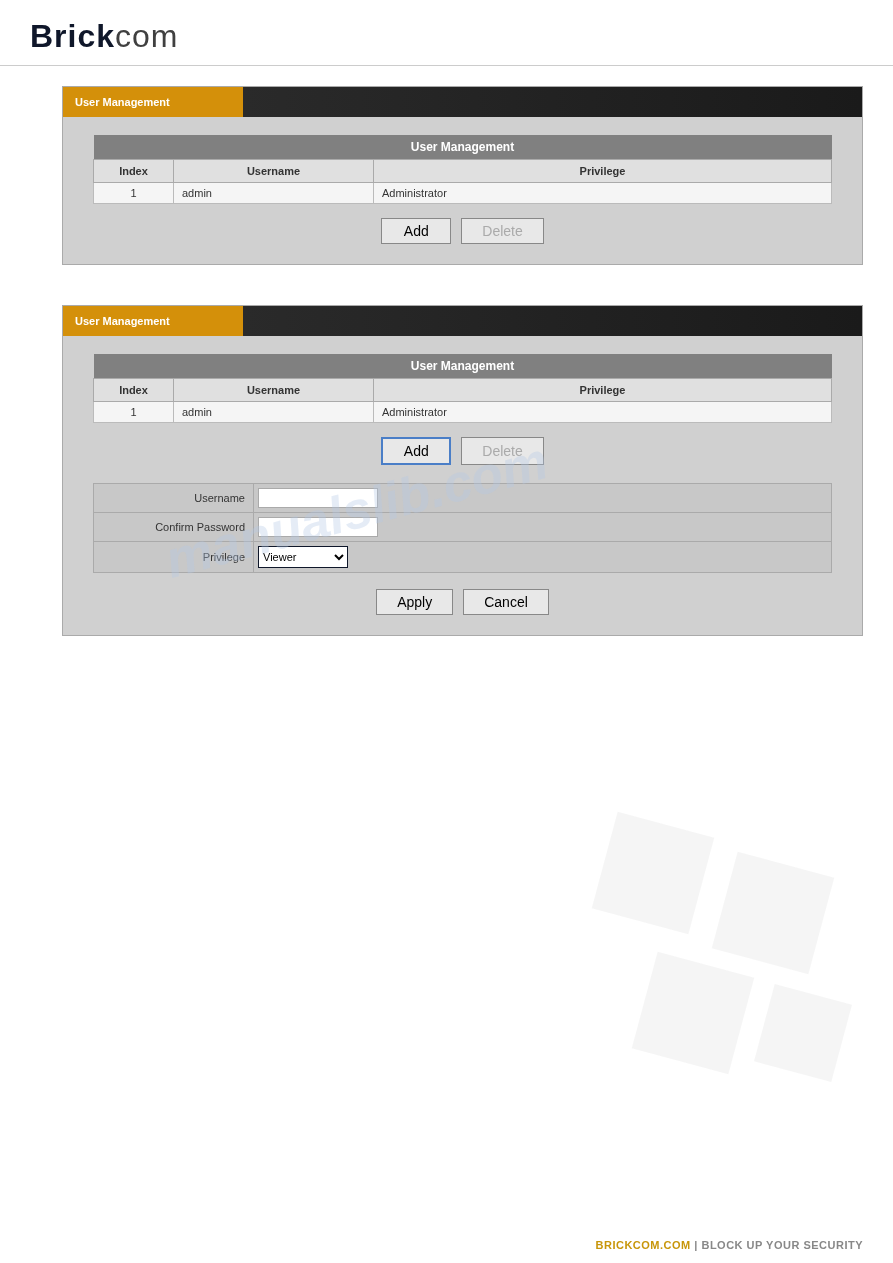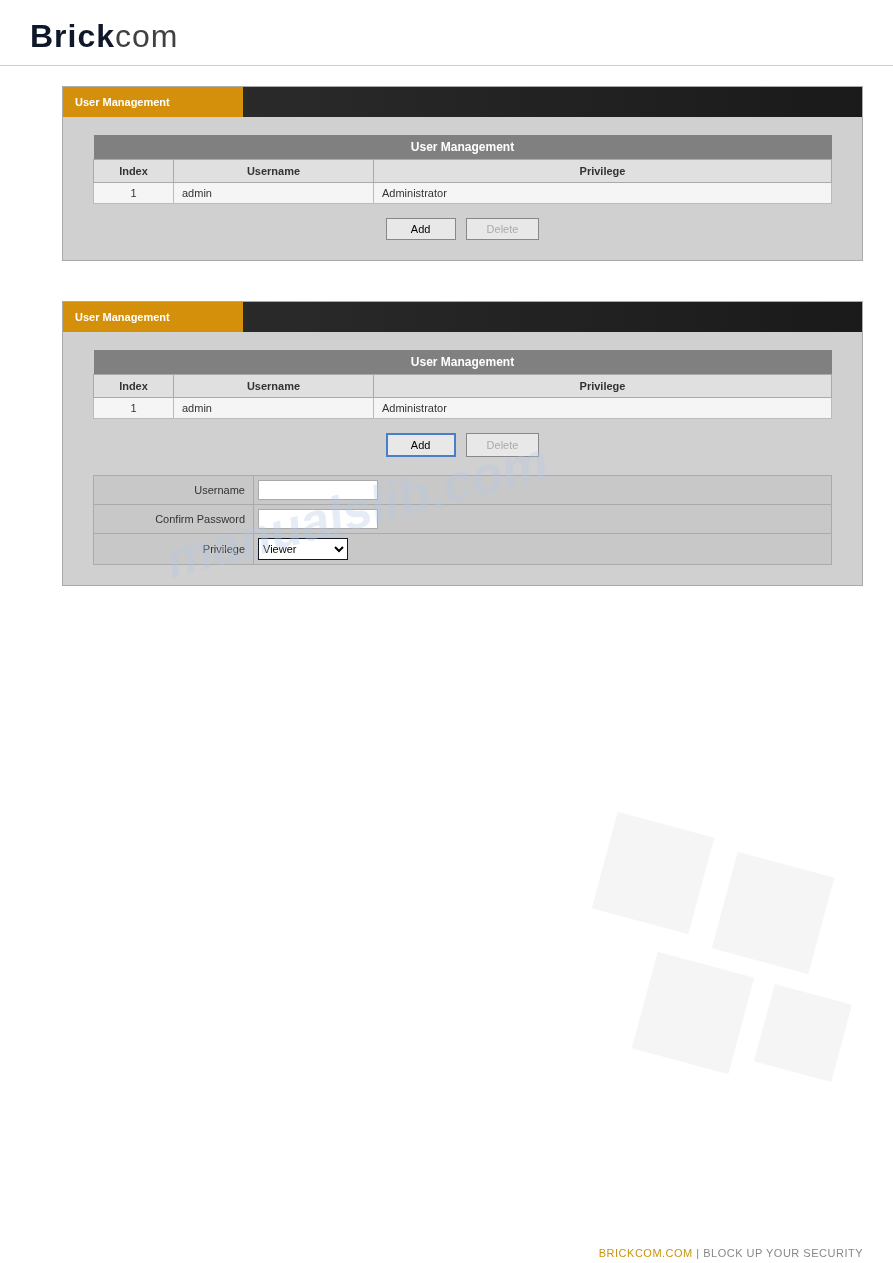"Add" .btn { font-size: 11px -> 14px }
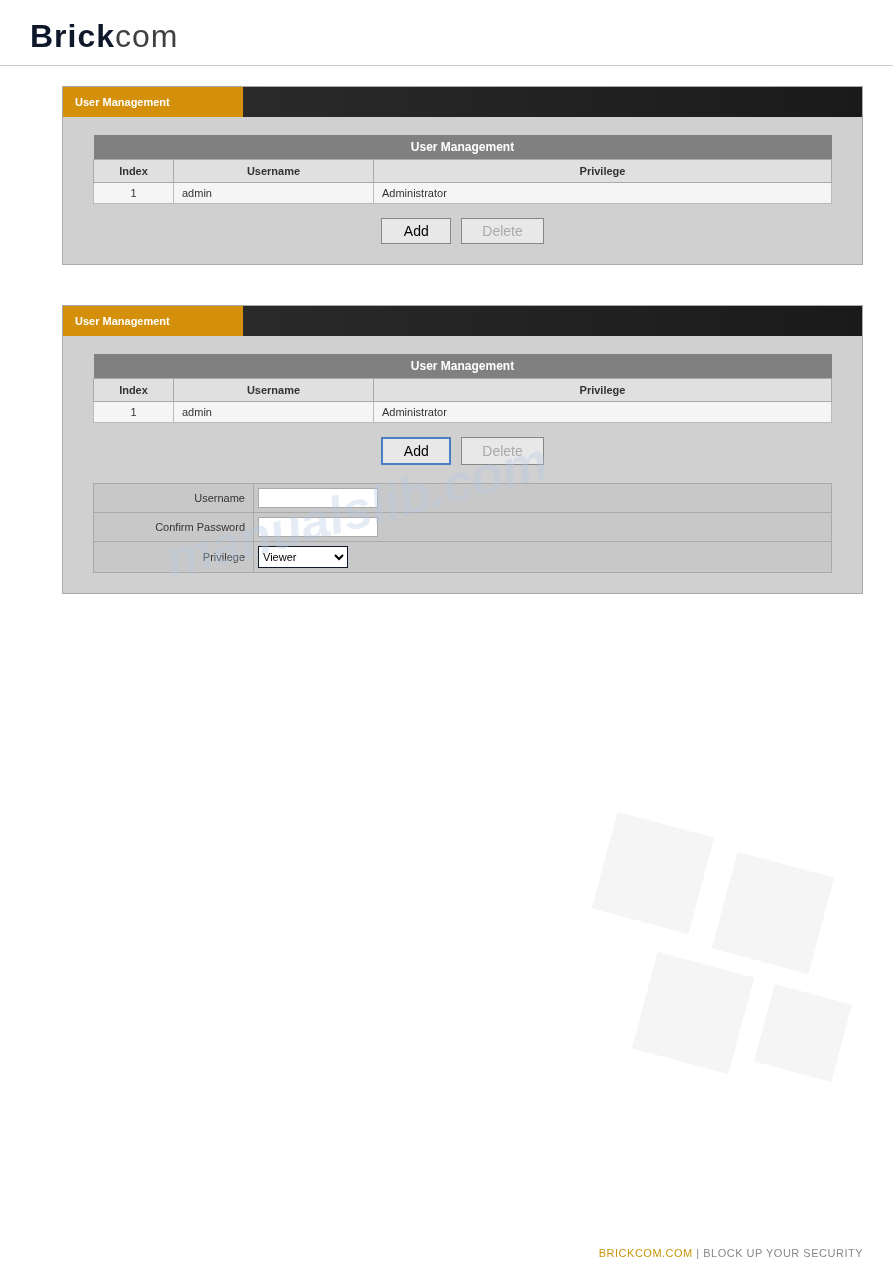"Apply" div.btn-row { html: none -> <div> <button>Apply</button> <button>Cancel</button> </div> }
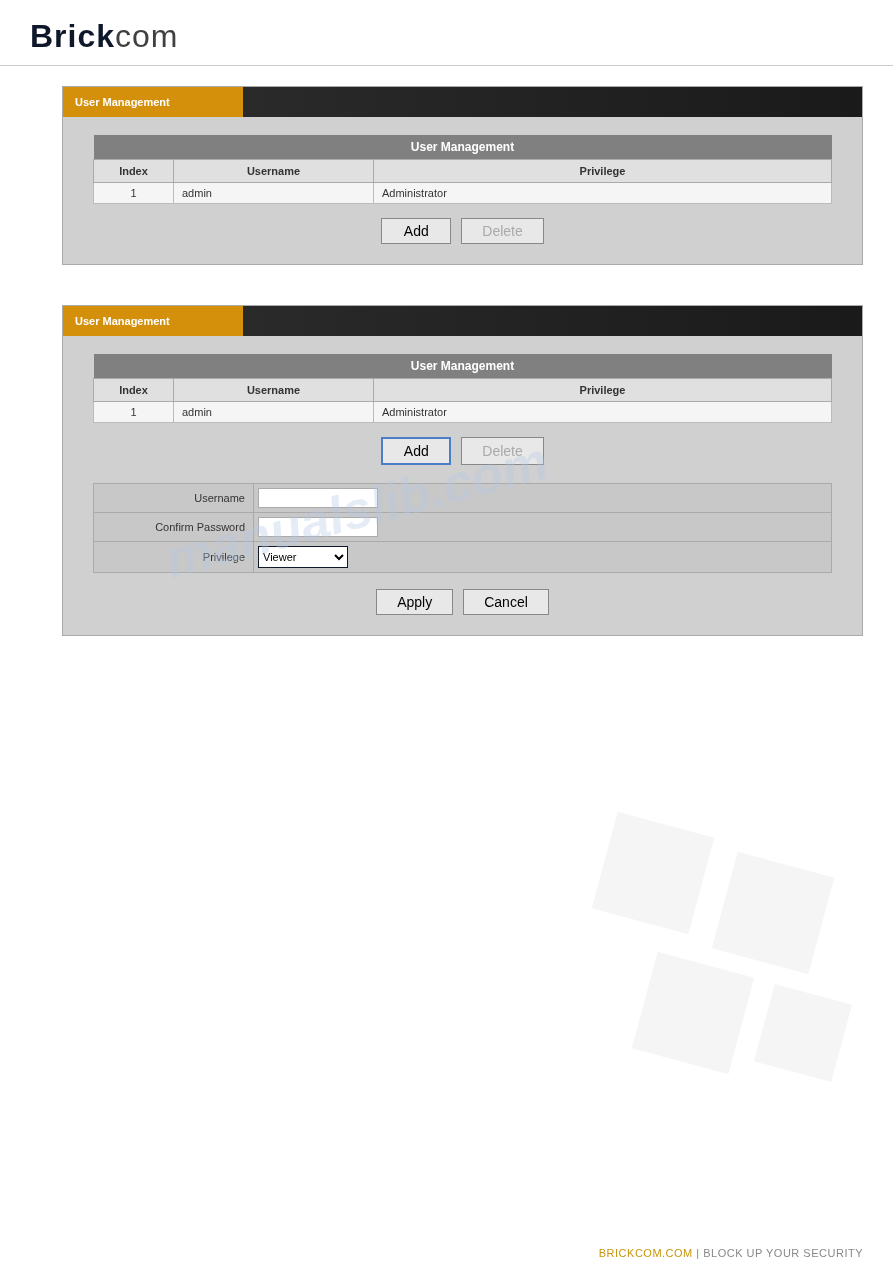"BRICKCOM.COM | BLOCK UP YOUR" .footer { bottom: 4px -> 12px; font-weight: normal -> bold }
